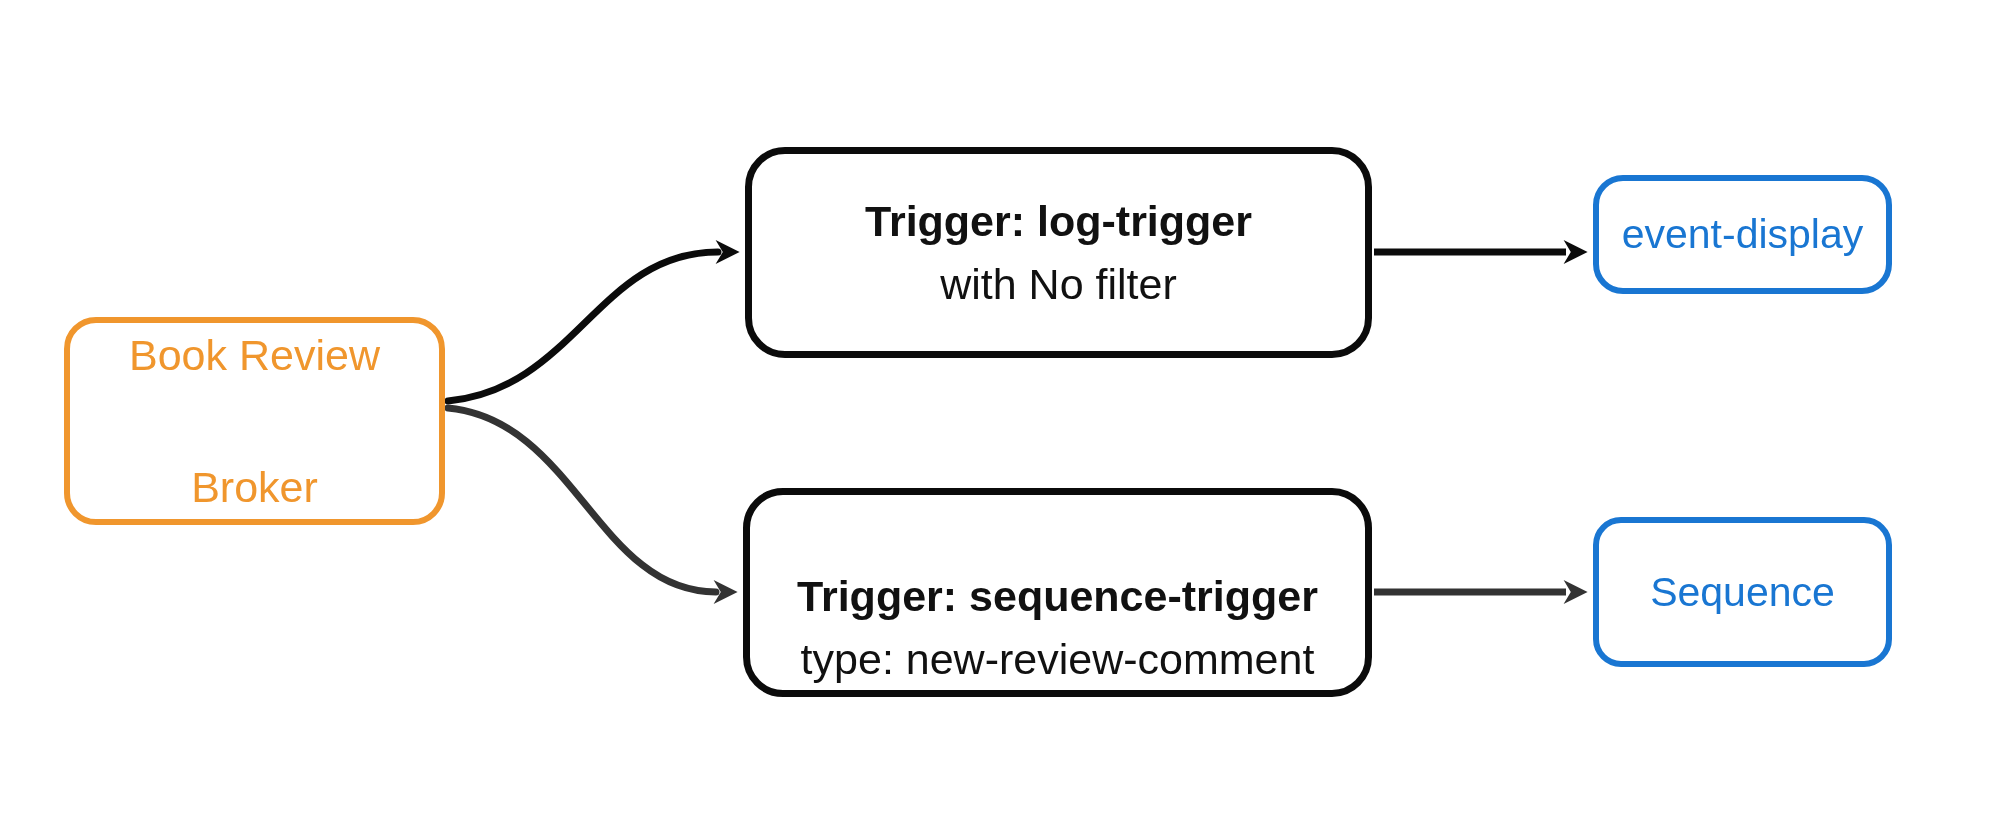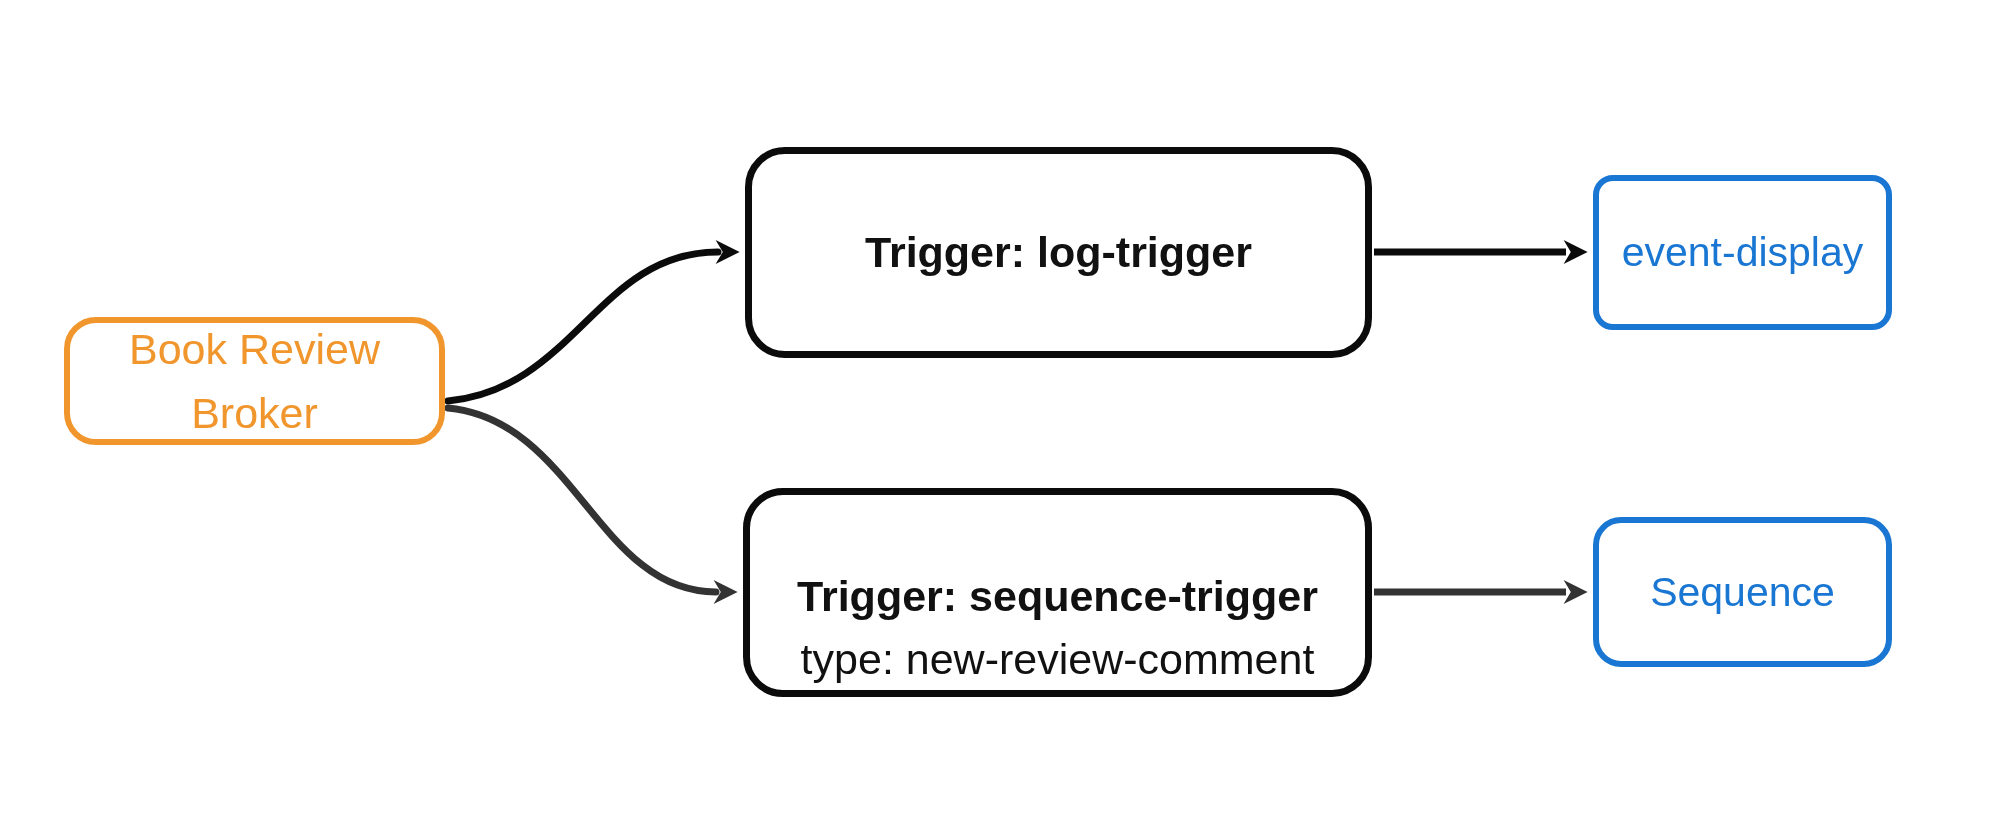"event-display" .node-sink-event { border-radius: 20px -> none; height: 155px -> 119px }
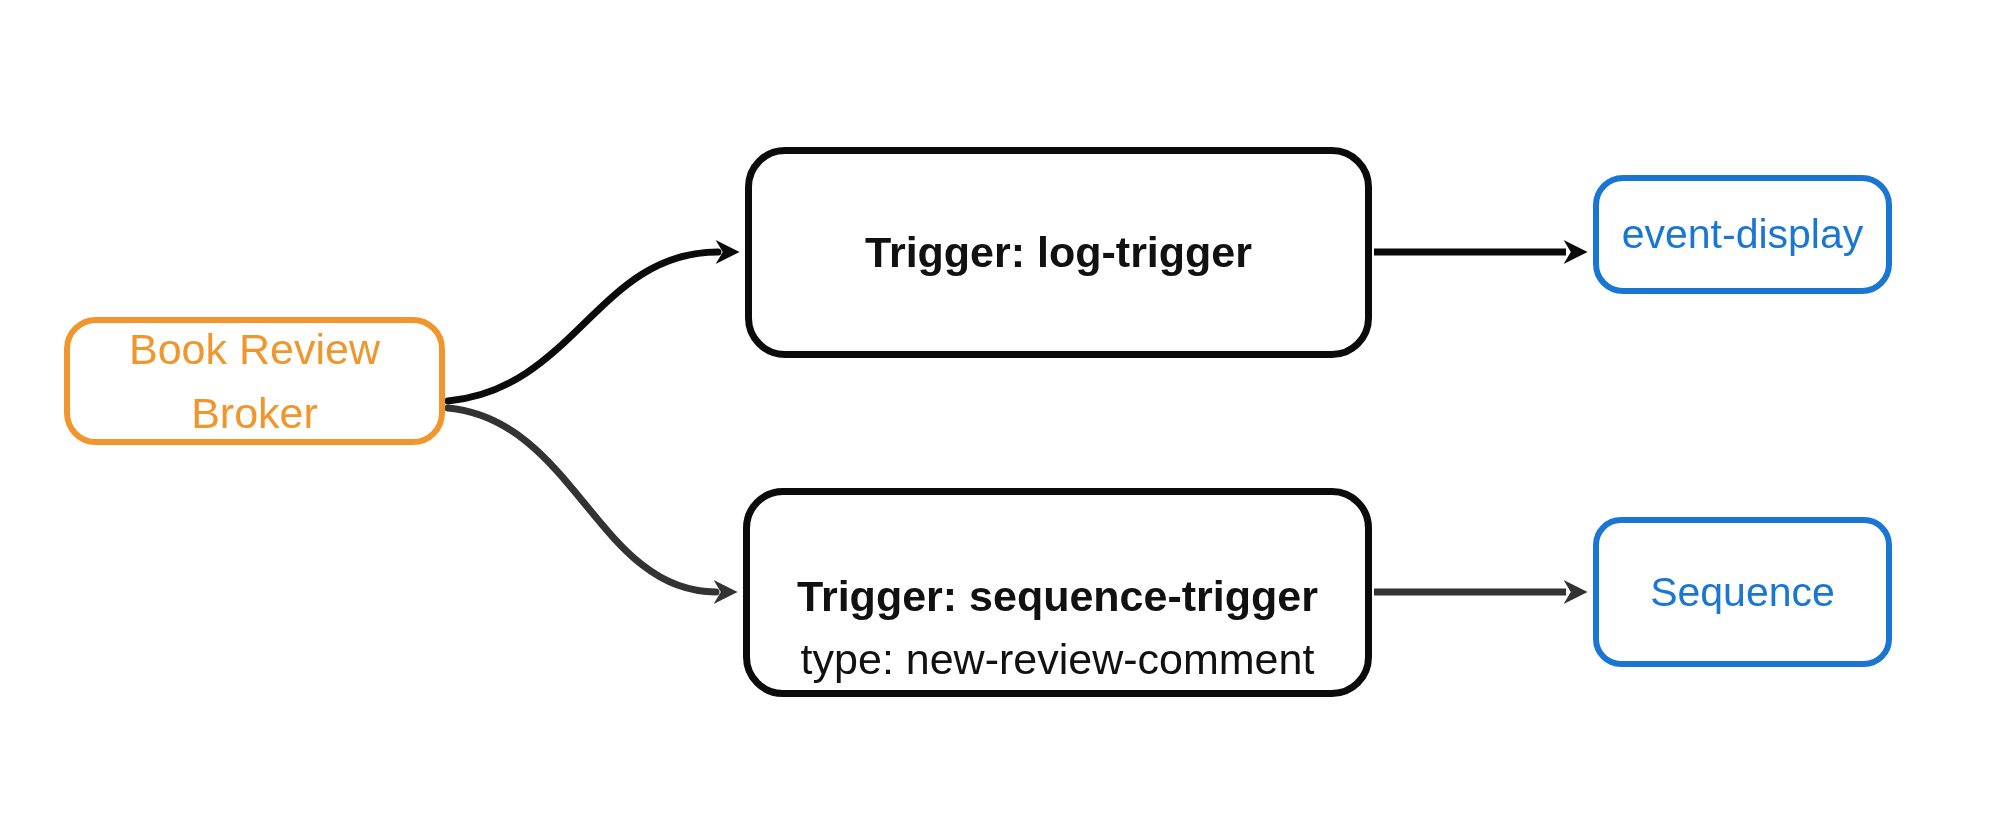"with No filter" span.trigger-subtitle { html: none -> <span>with No filter</span> }
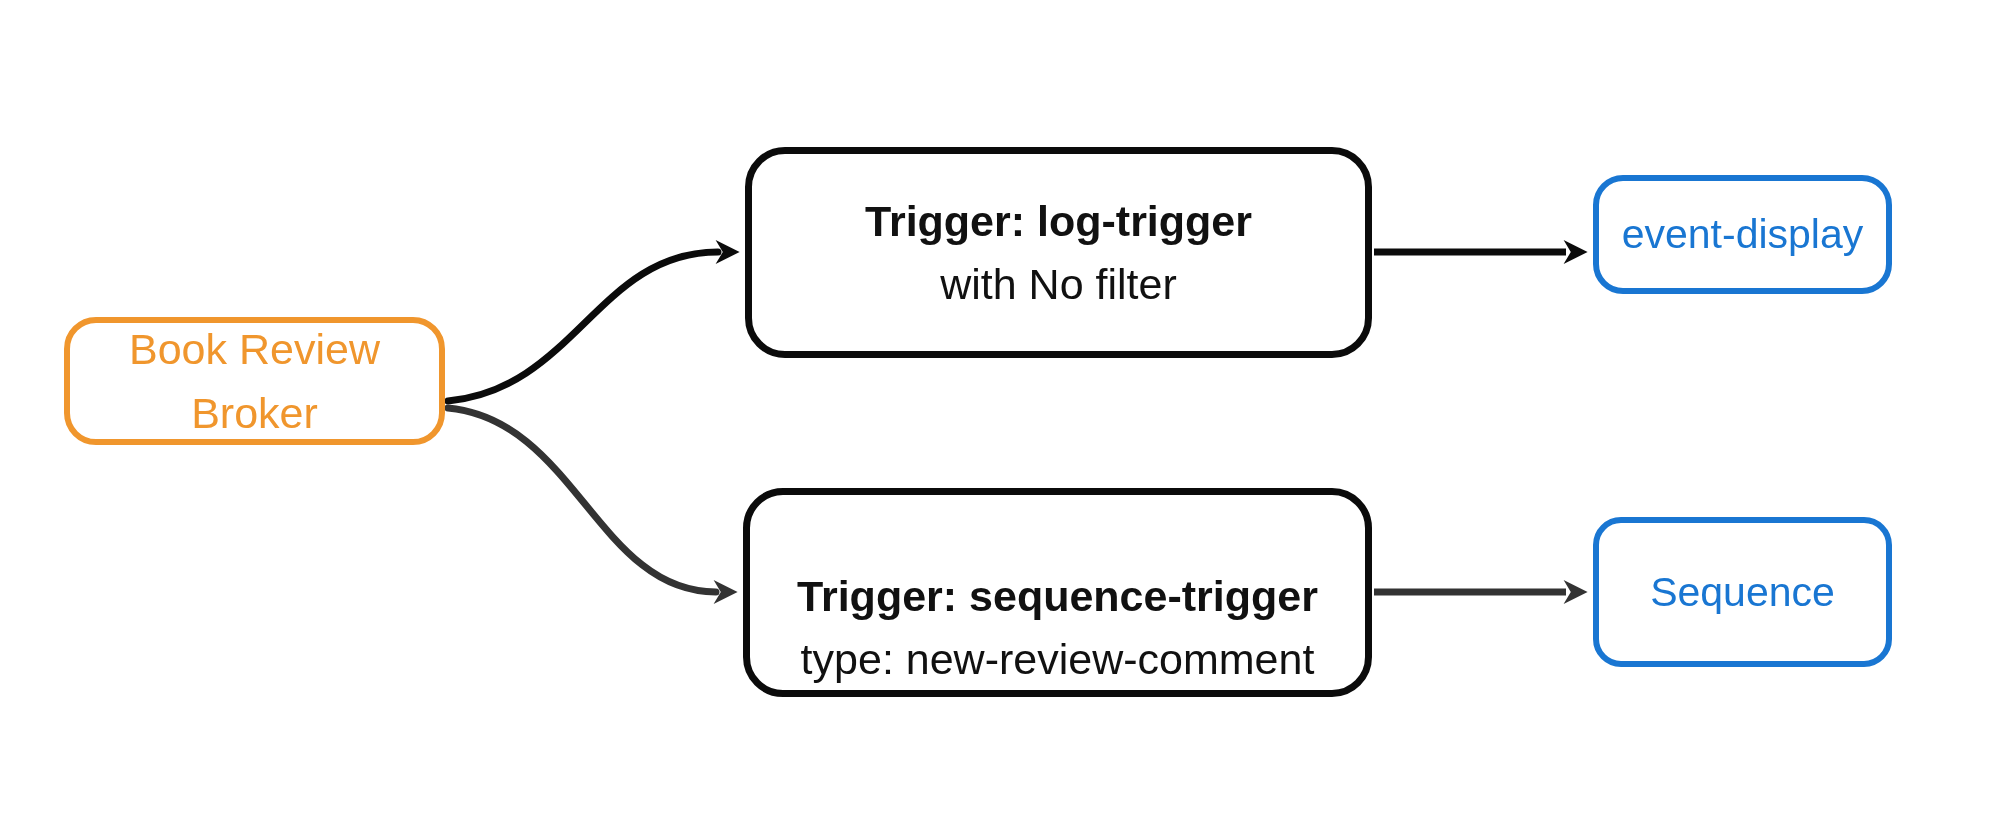"Book Review" .node-broker { height: 128px -> 208px; justify-content: none -> space-between }
